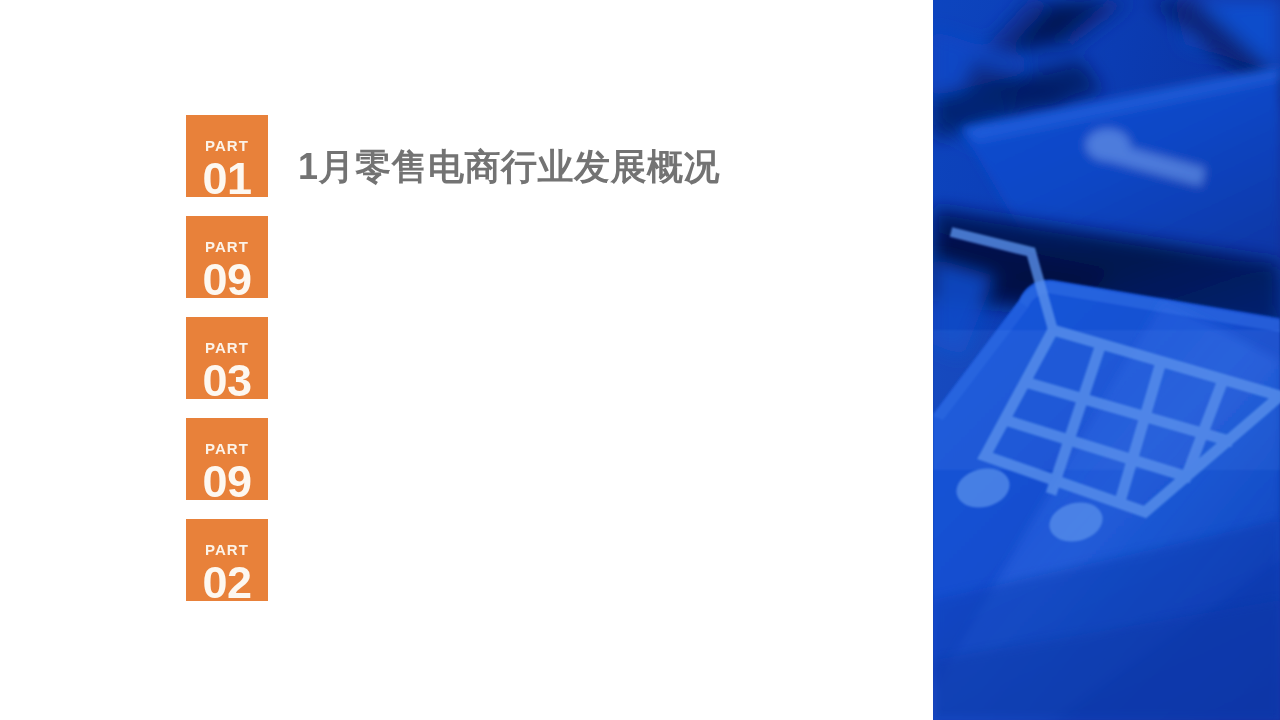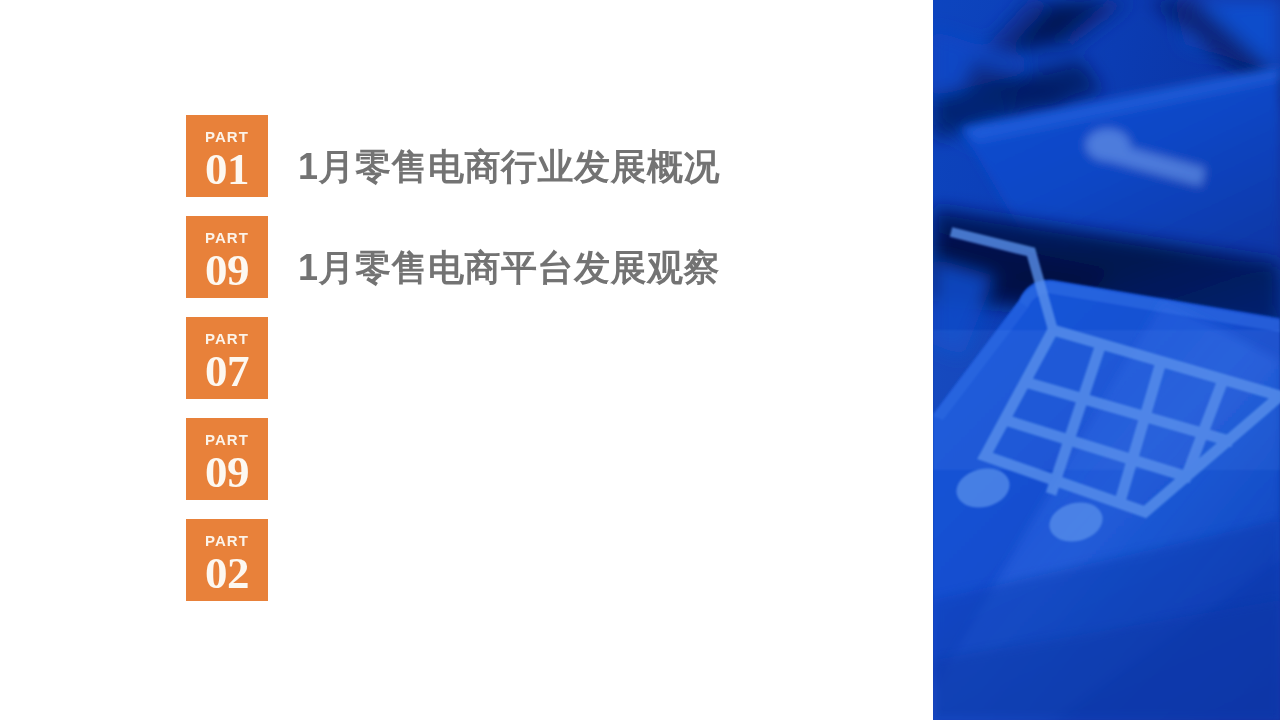"PART" .part-badge { padding-top: 12px -> 21px }
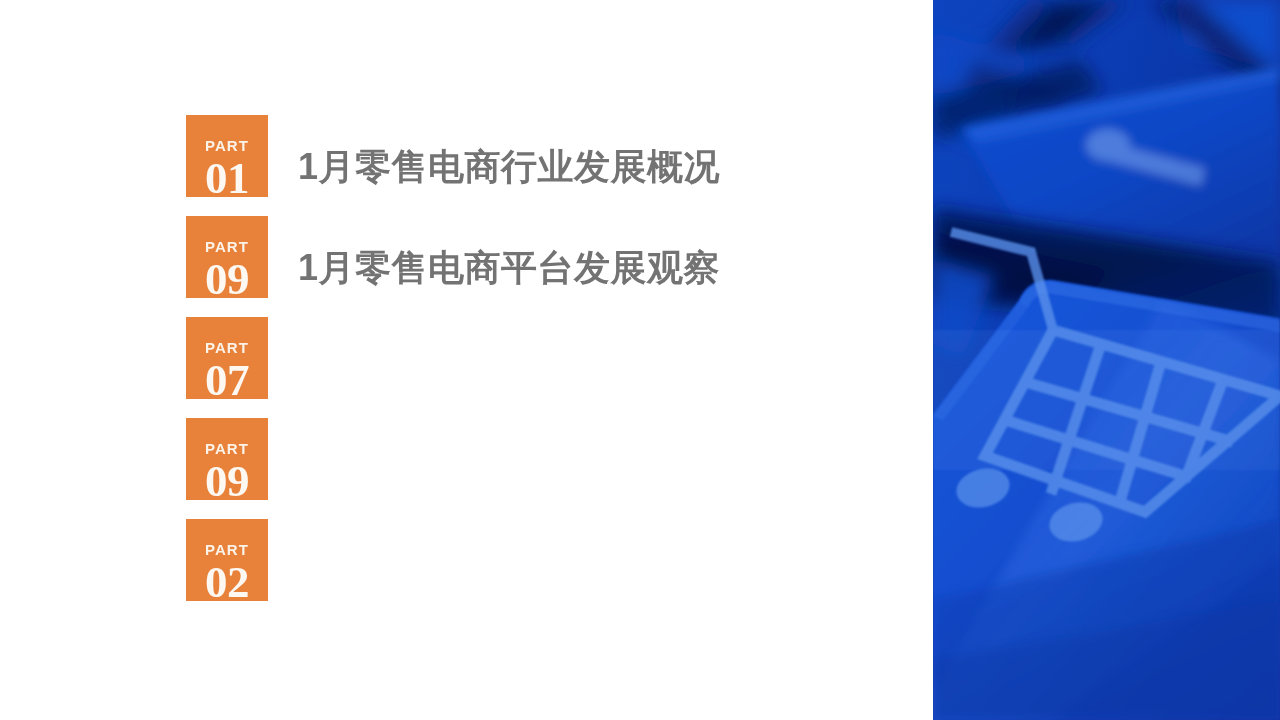"01" .part-number { font-family: Liberation Serif, serif -> none }
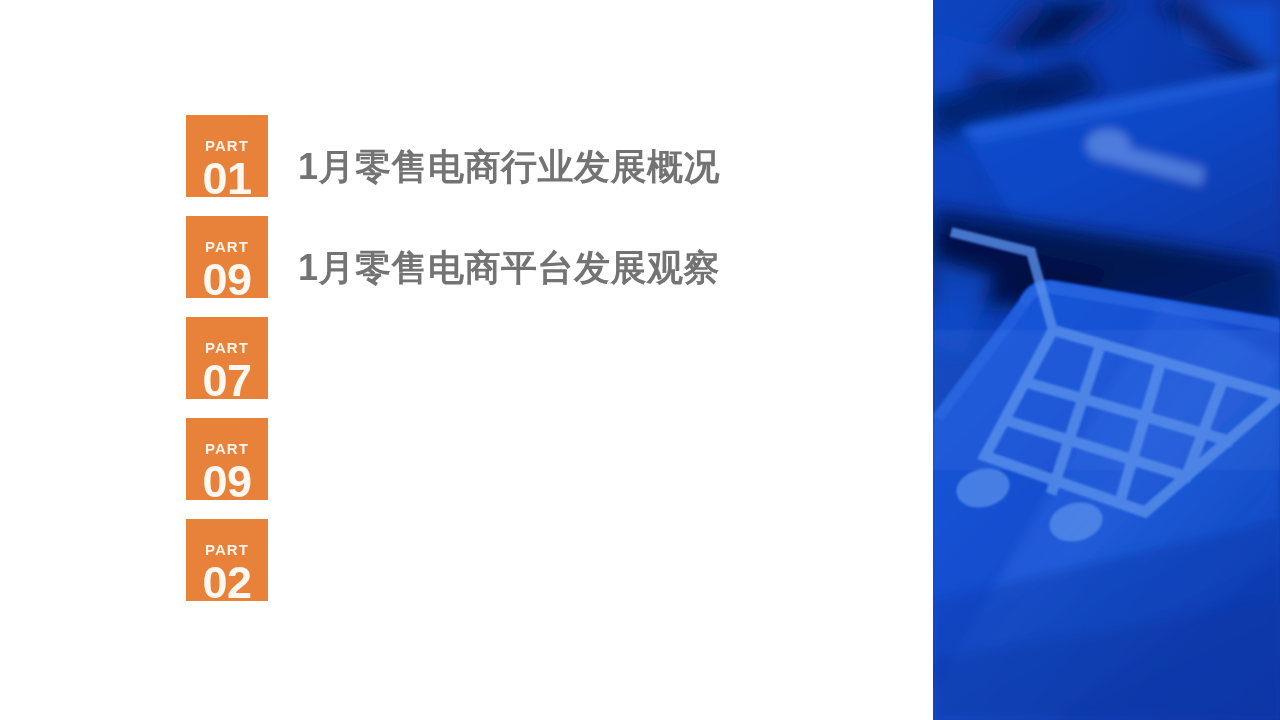"1月零售电商平台发展观察" div.agenda-title { html: <div>1月零售电商平台发展观察</div> -> none }
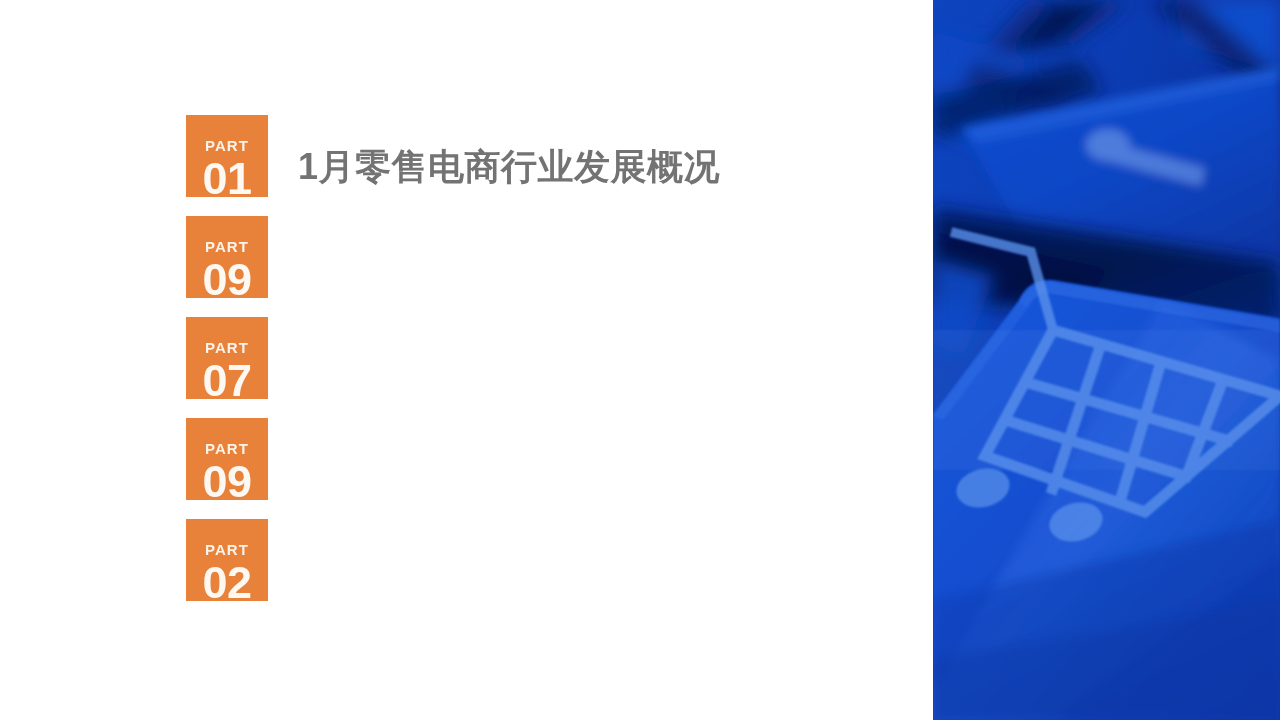"07" span.part-number { text: 07 -> 03 }
